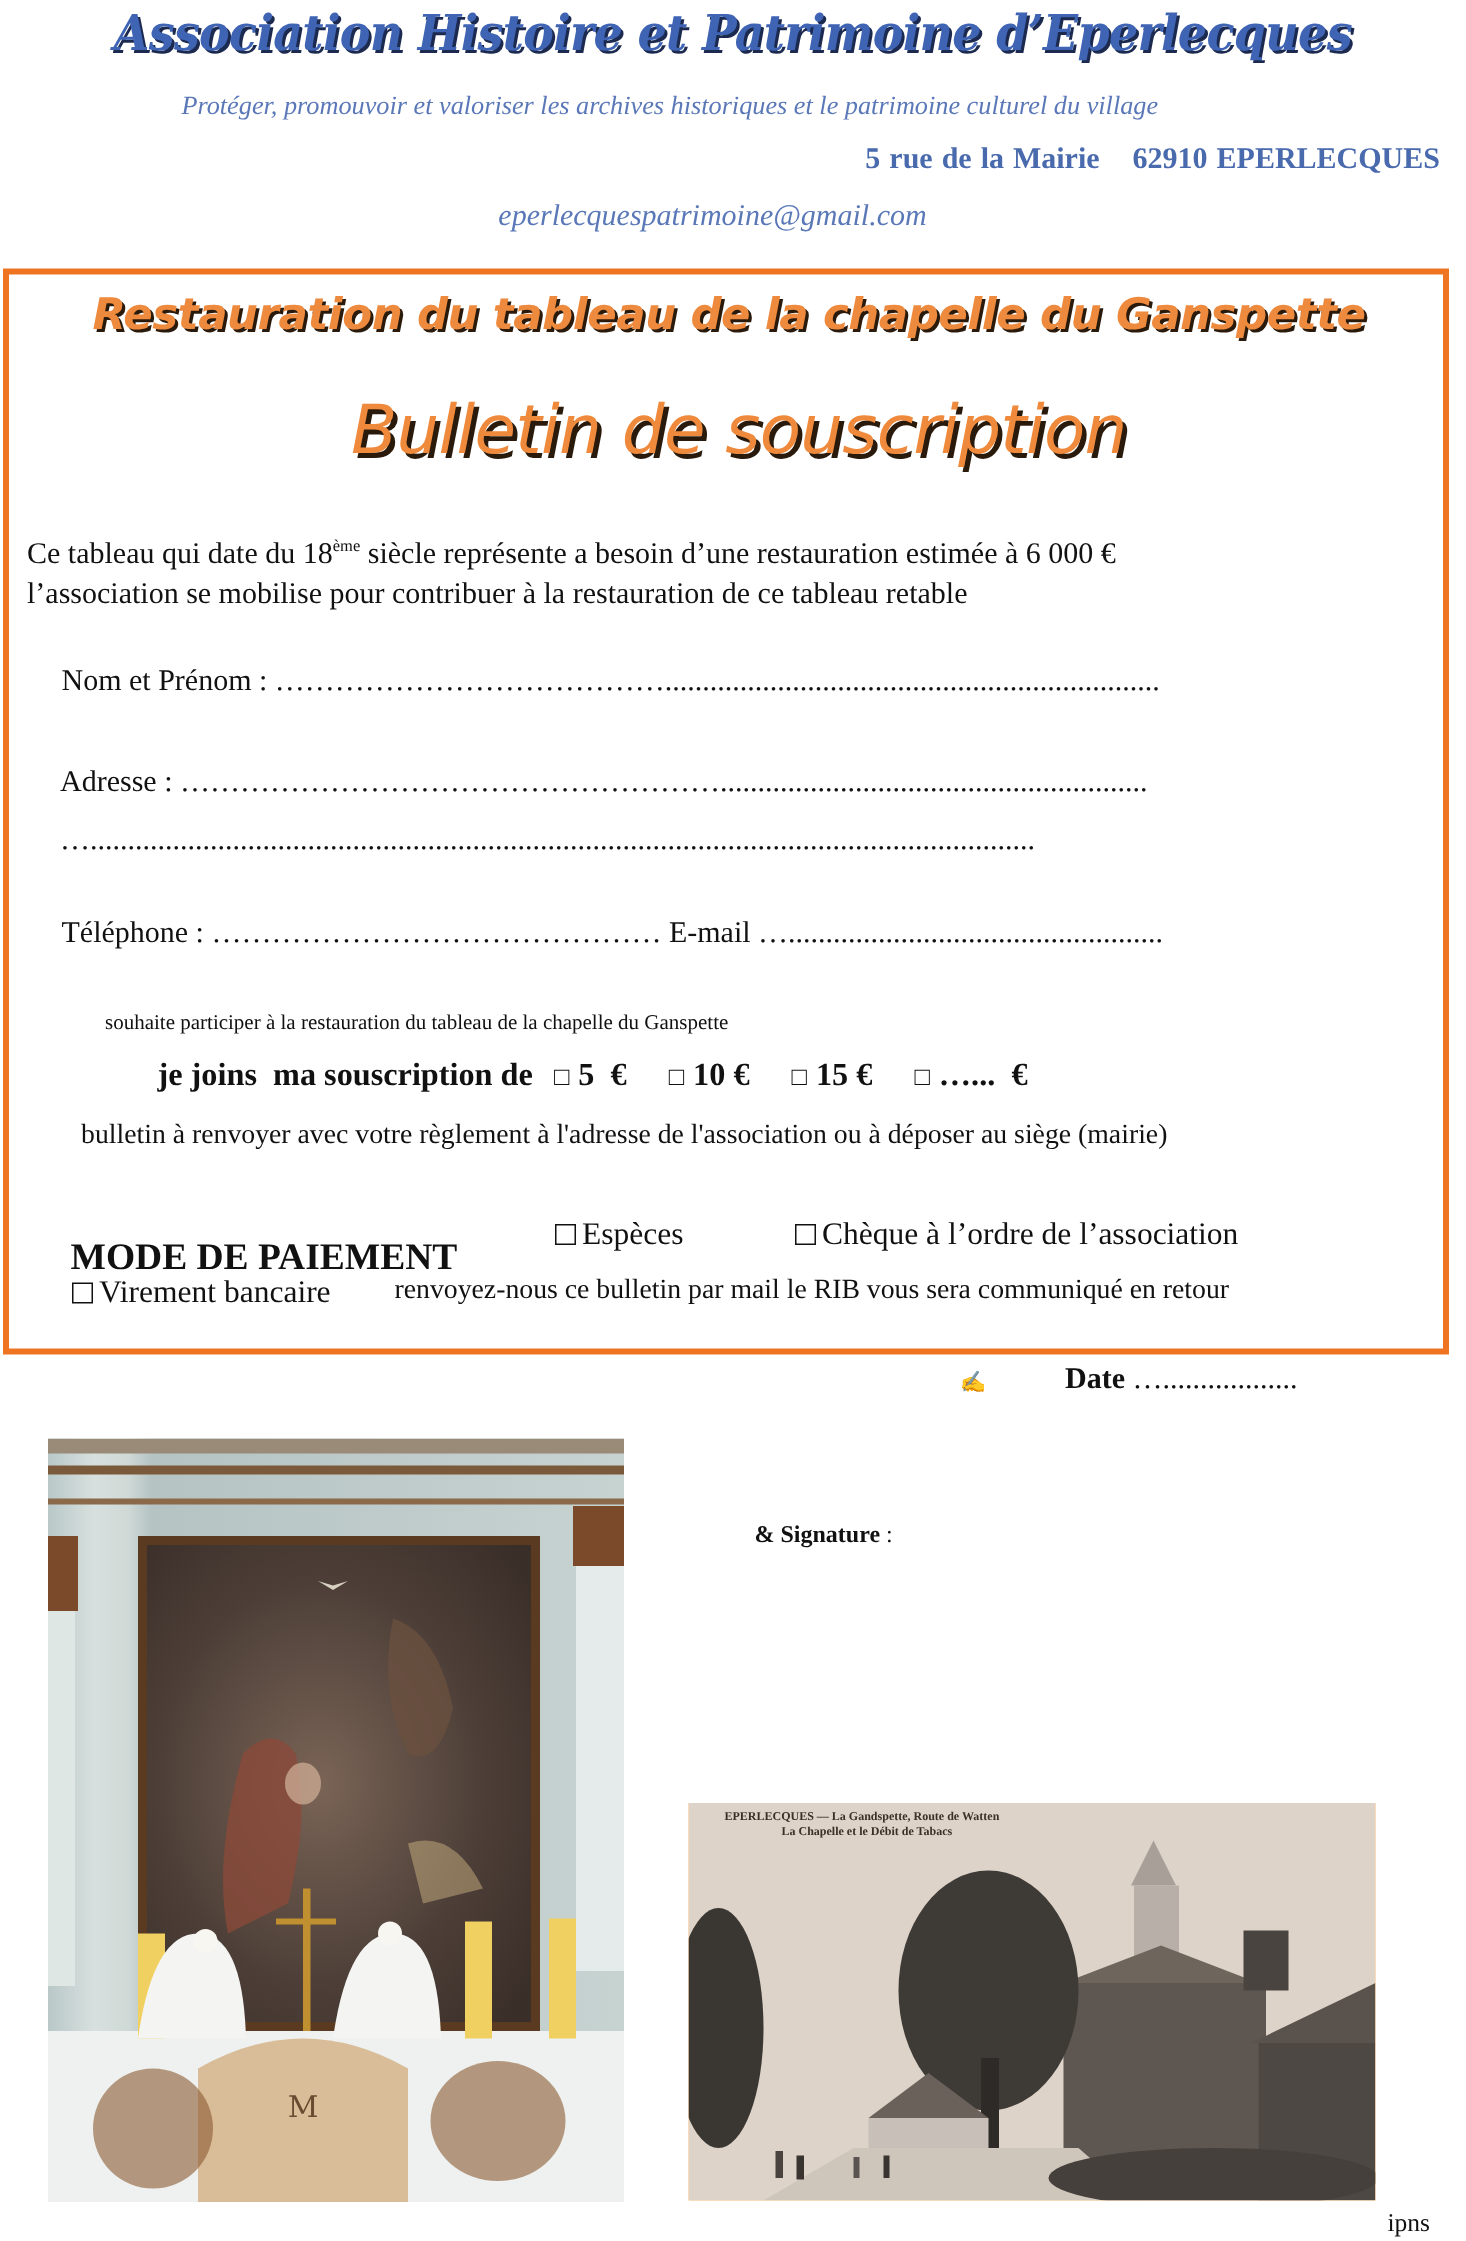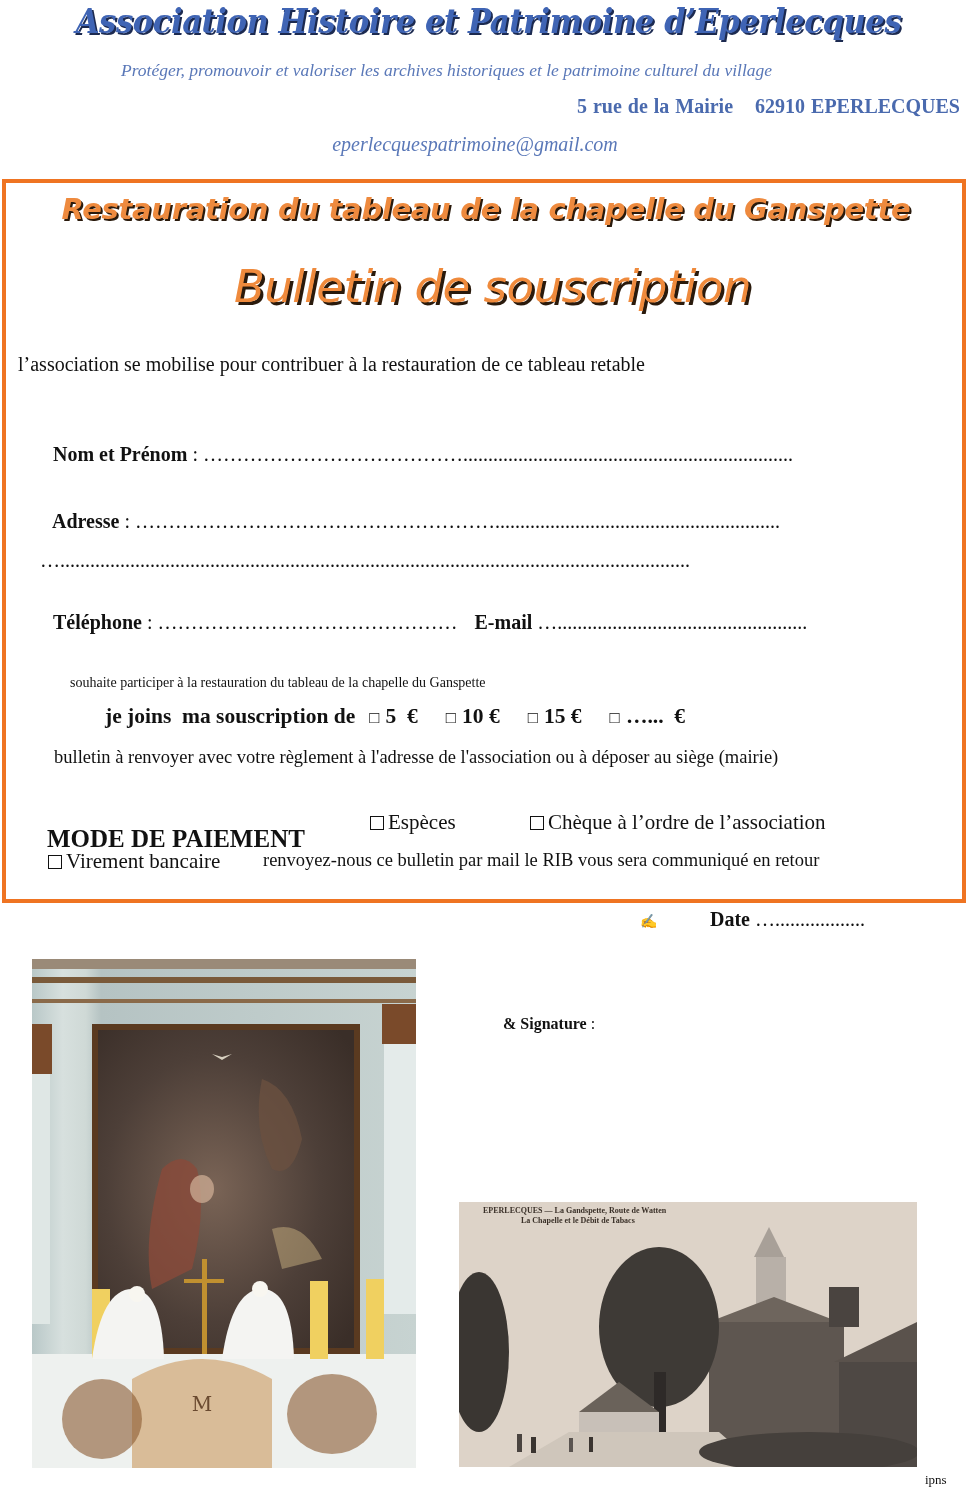"Ce tableau qui date du" div { html: none -> <div><span>Ce tableau qui date du 18</span><sup>ème</sup><span> siècle représente a besoin d’une restauration estimée à 6 000 €</span></div> }
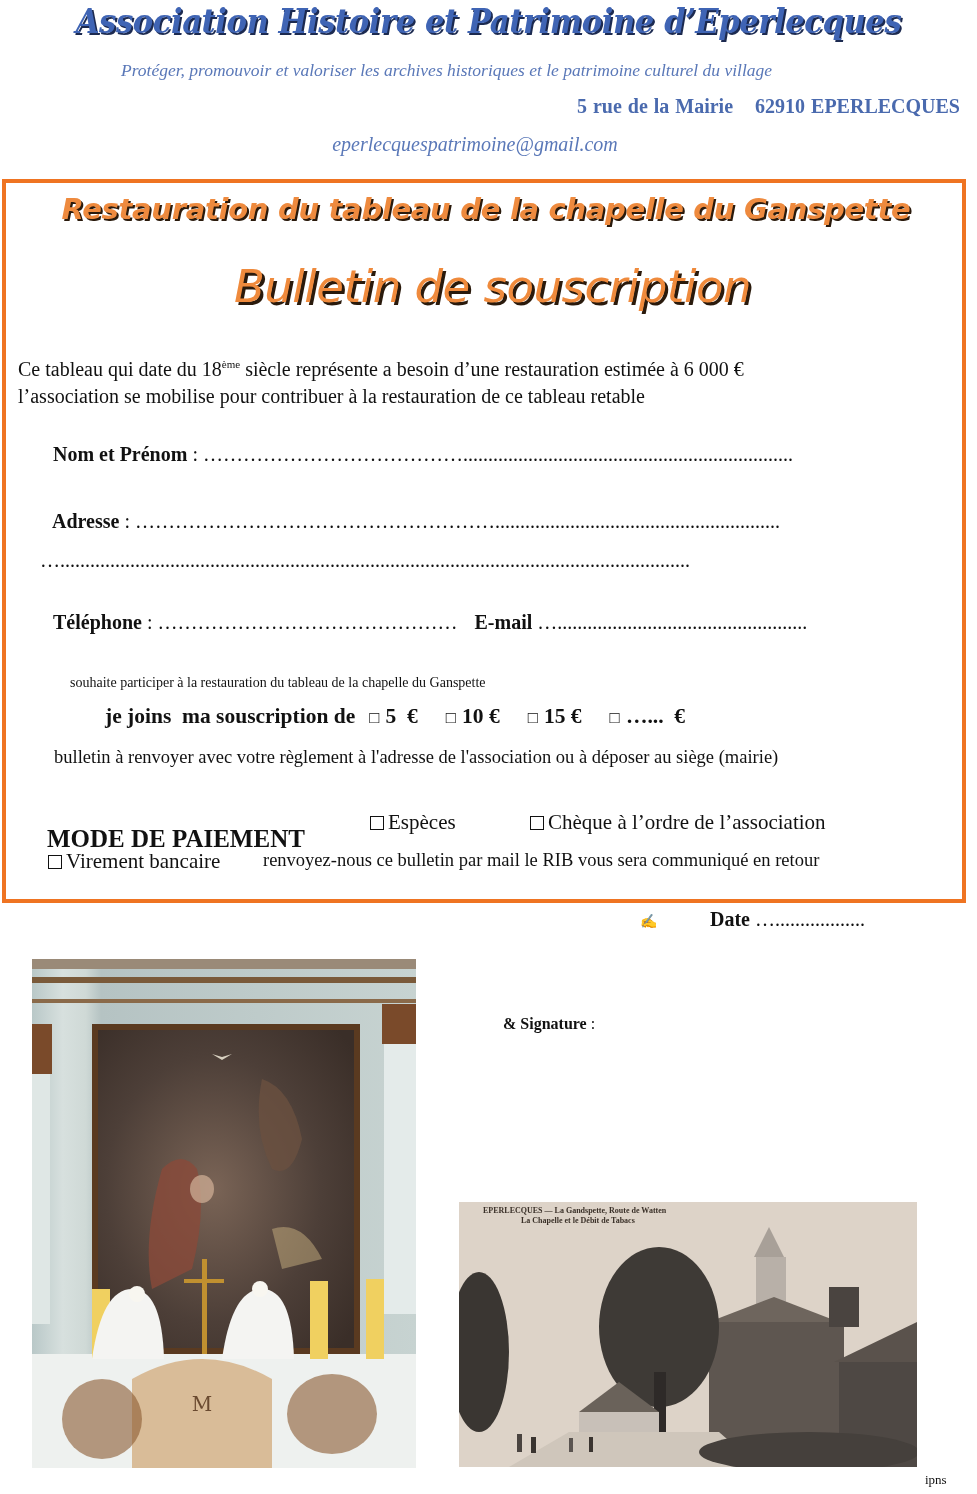"Nom et Prénom" .field b { font-weight: bold -> normal; margin-left: 12px -> none }
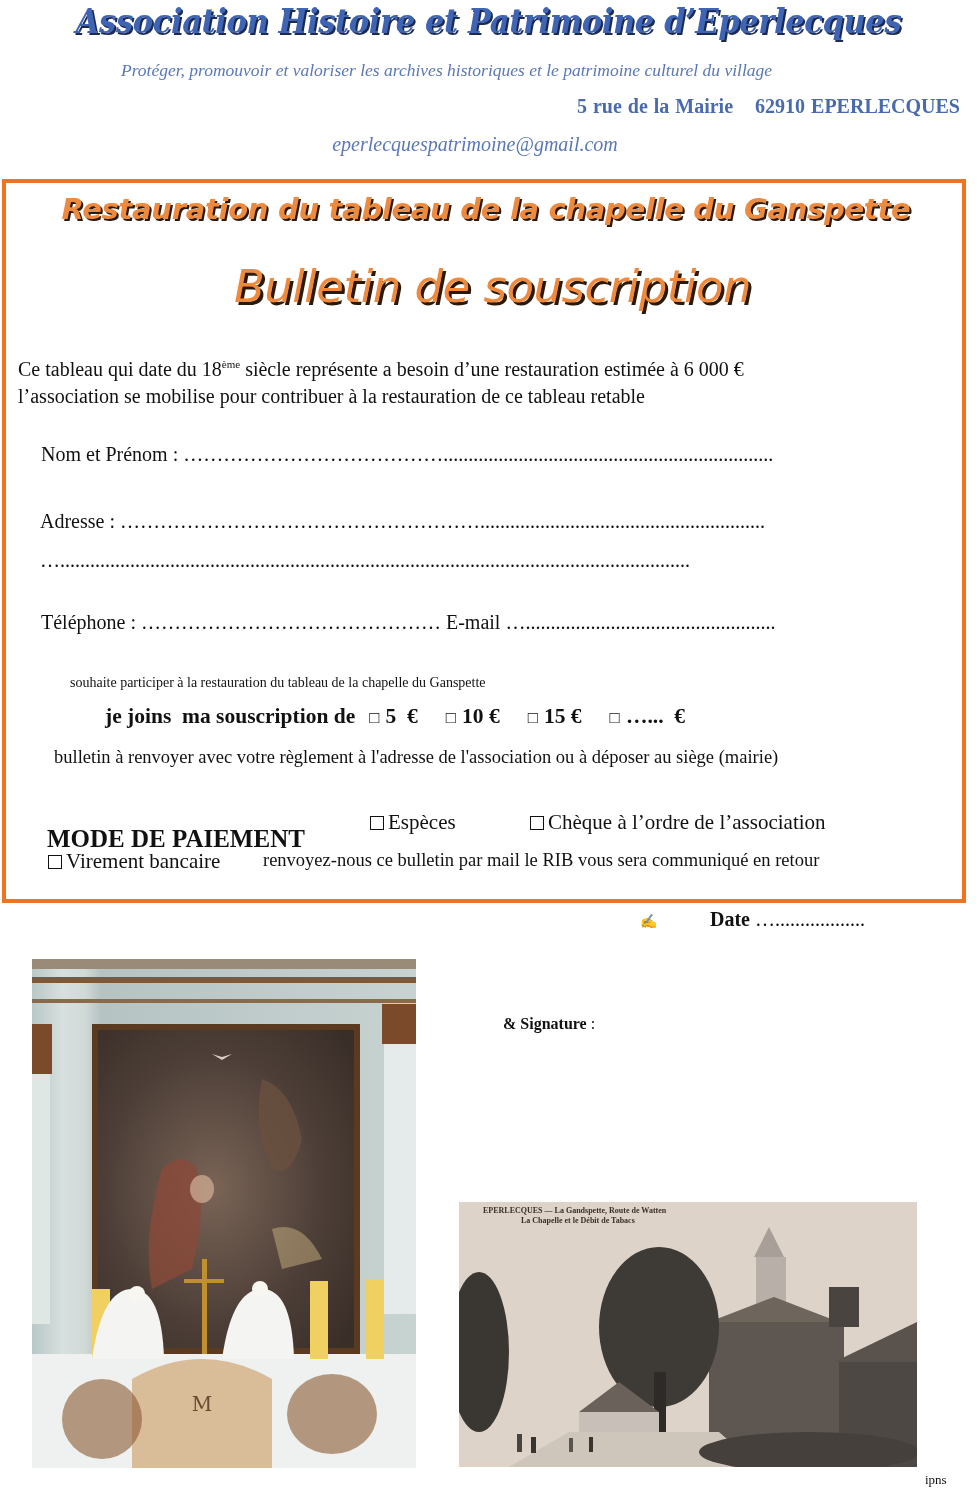"ipns" .ipns { font-size: 13px -> 17px }
